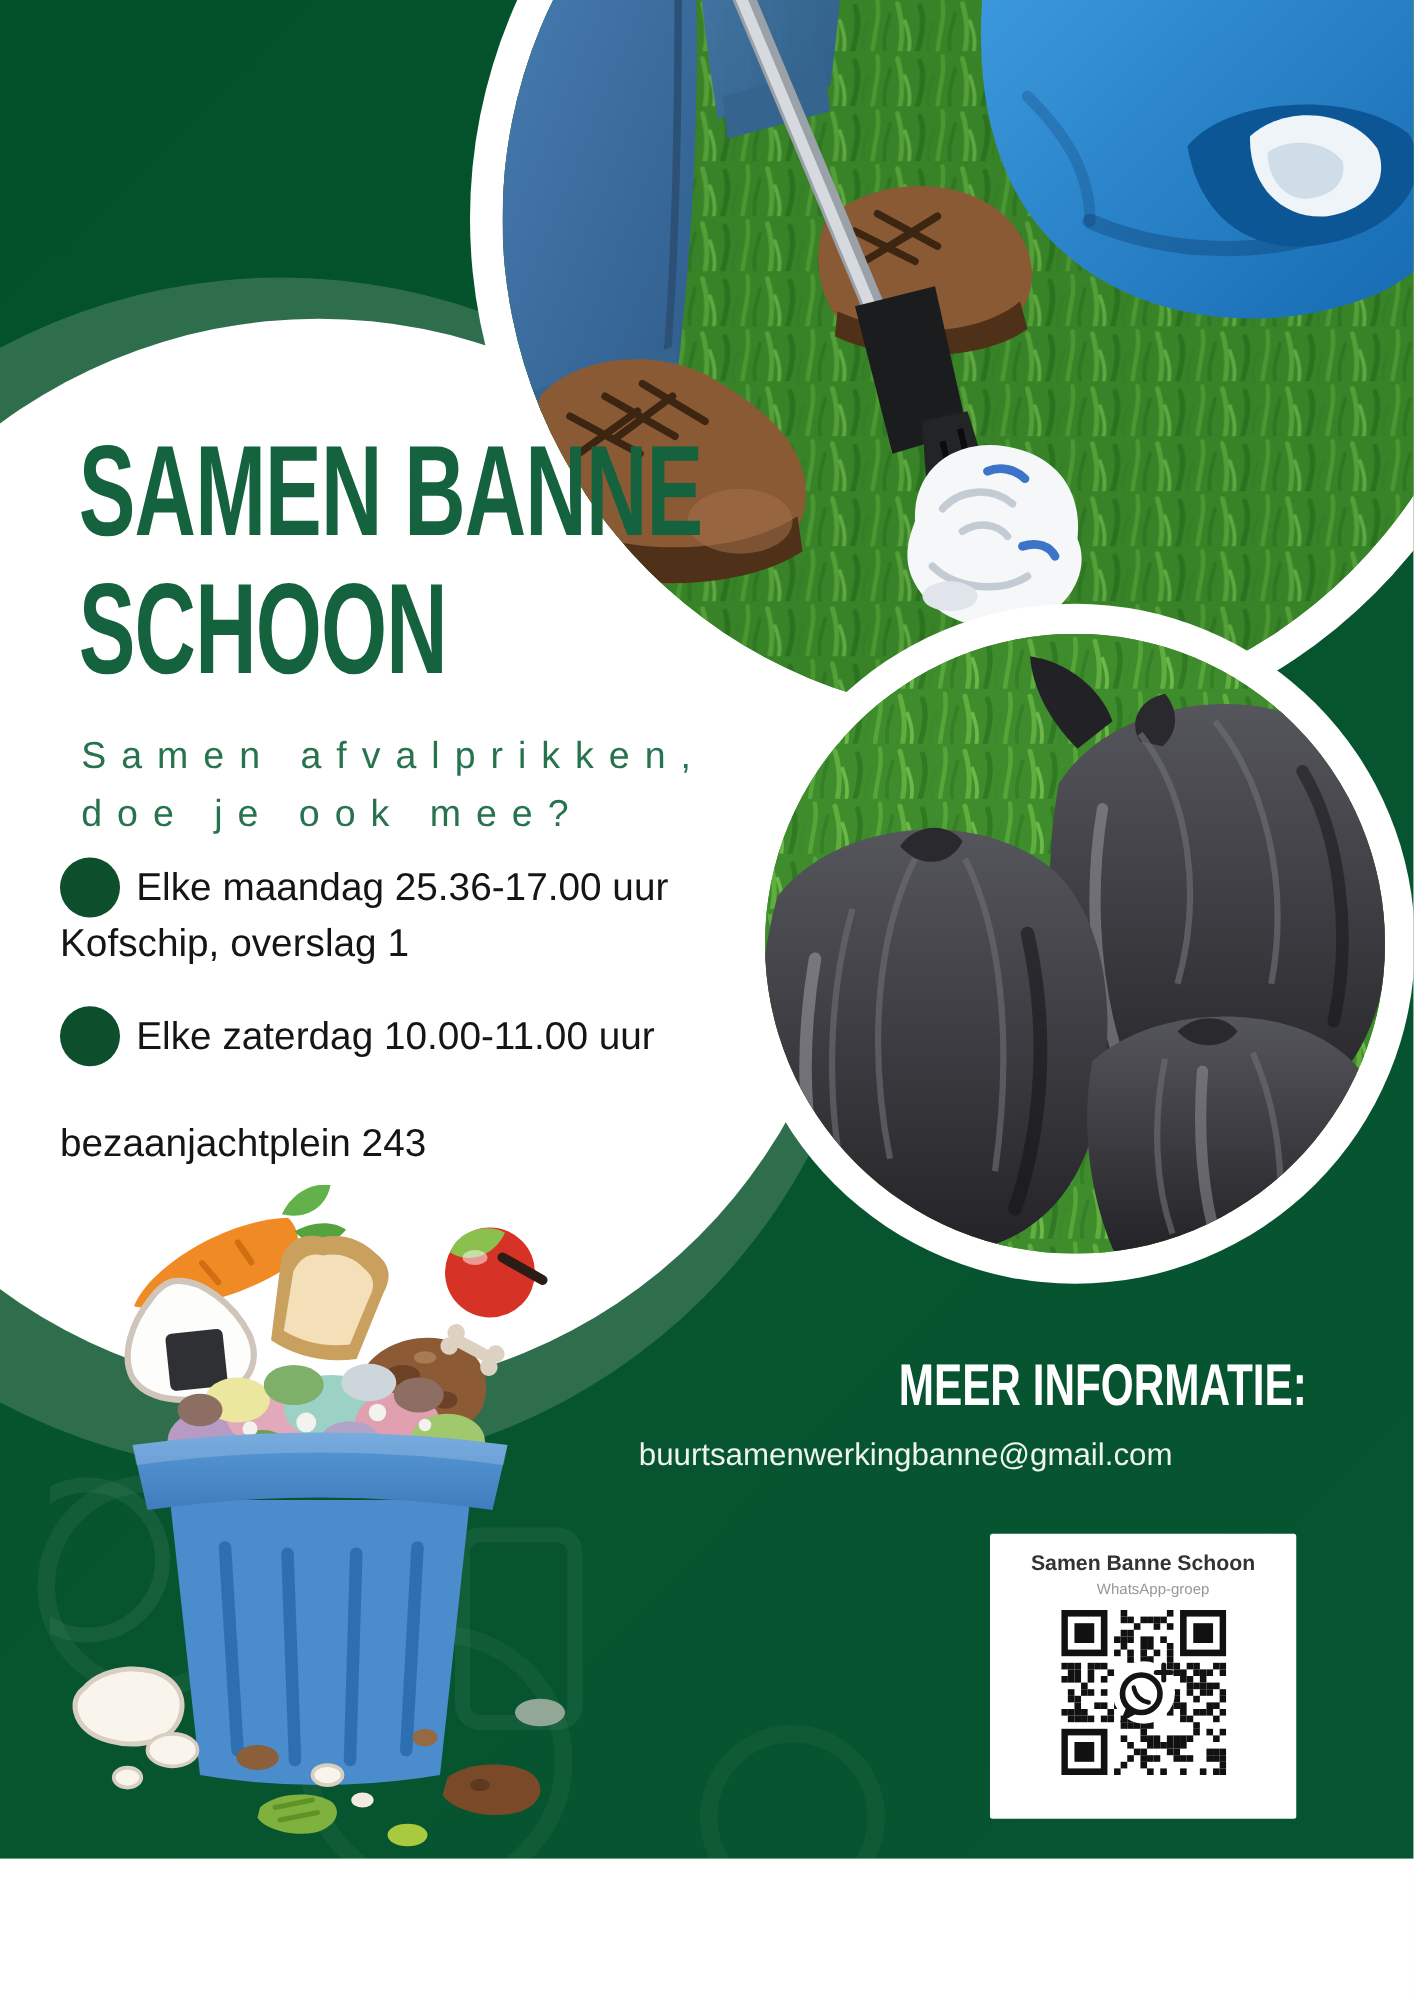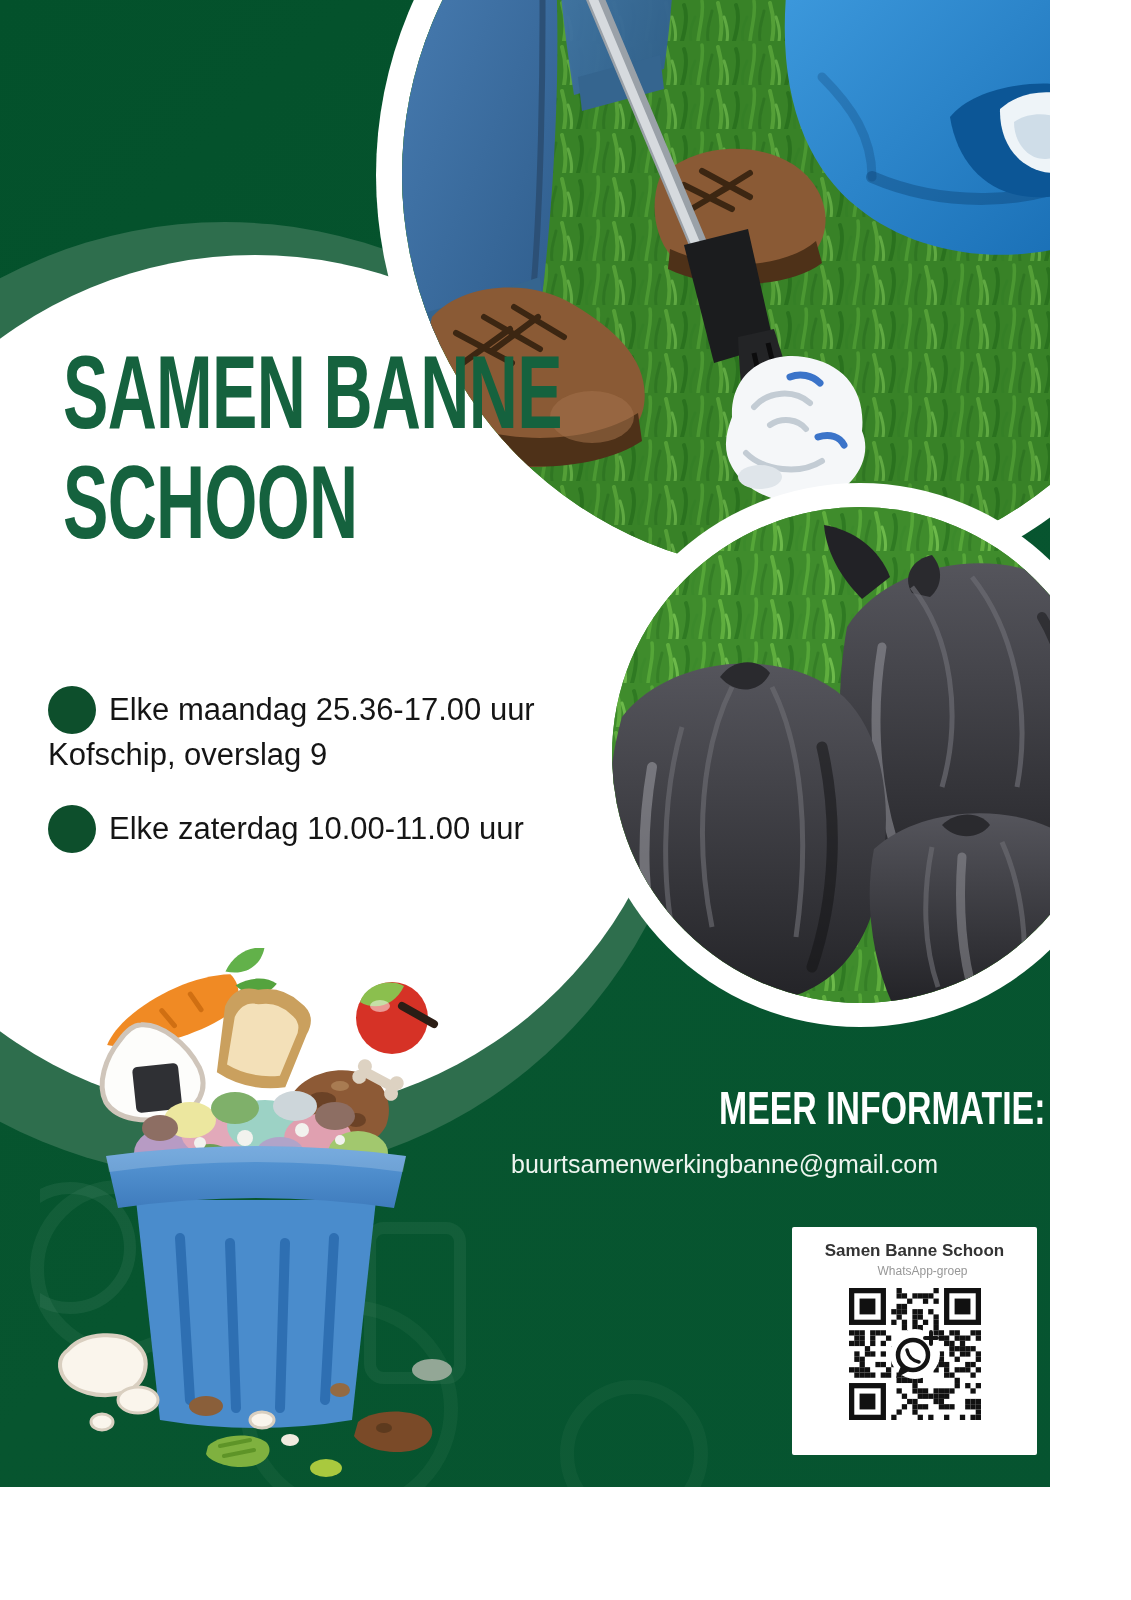"SAMEN BANNE SCHOON" .stage { width: 1050px -> 1131px }
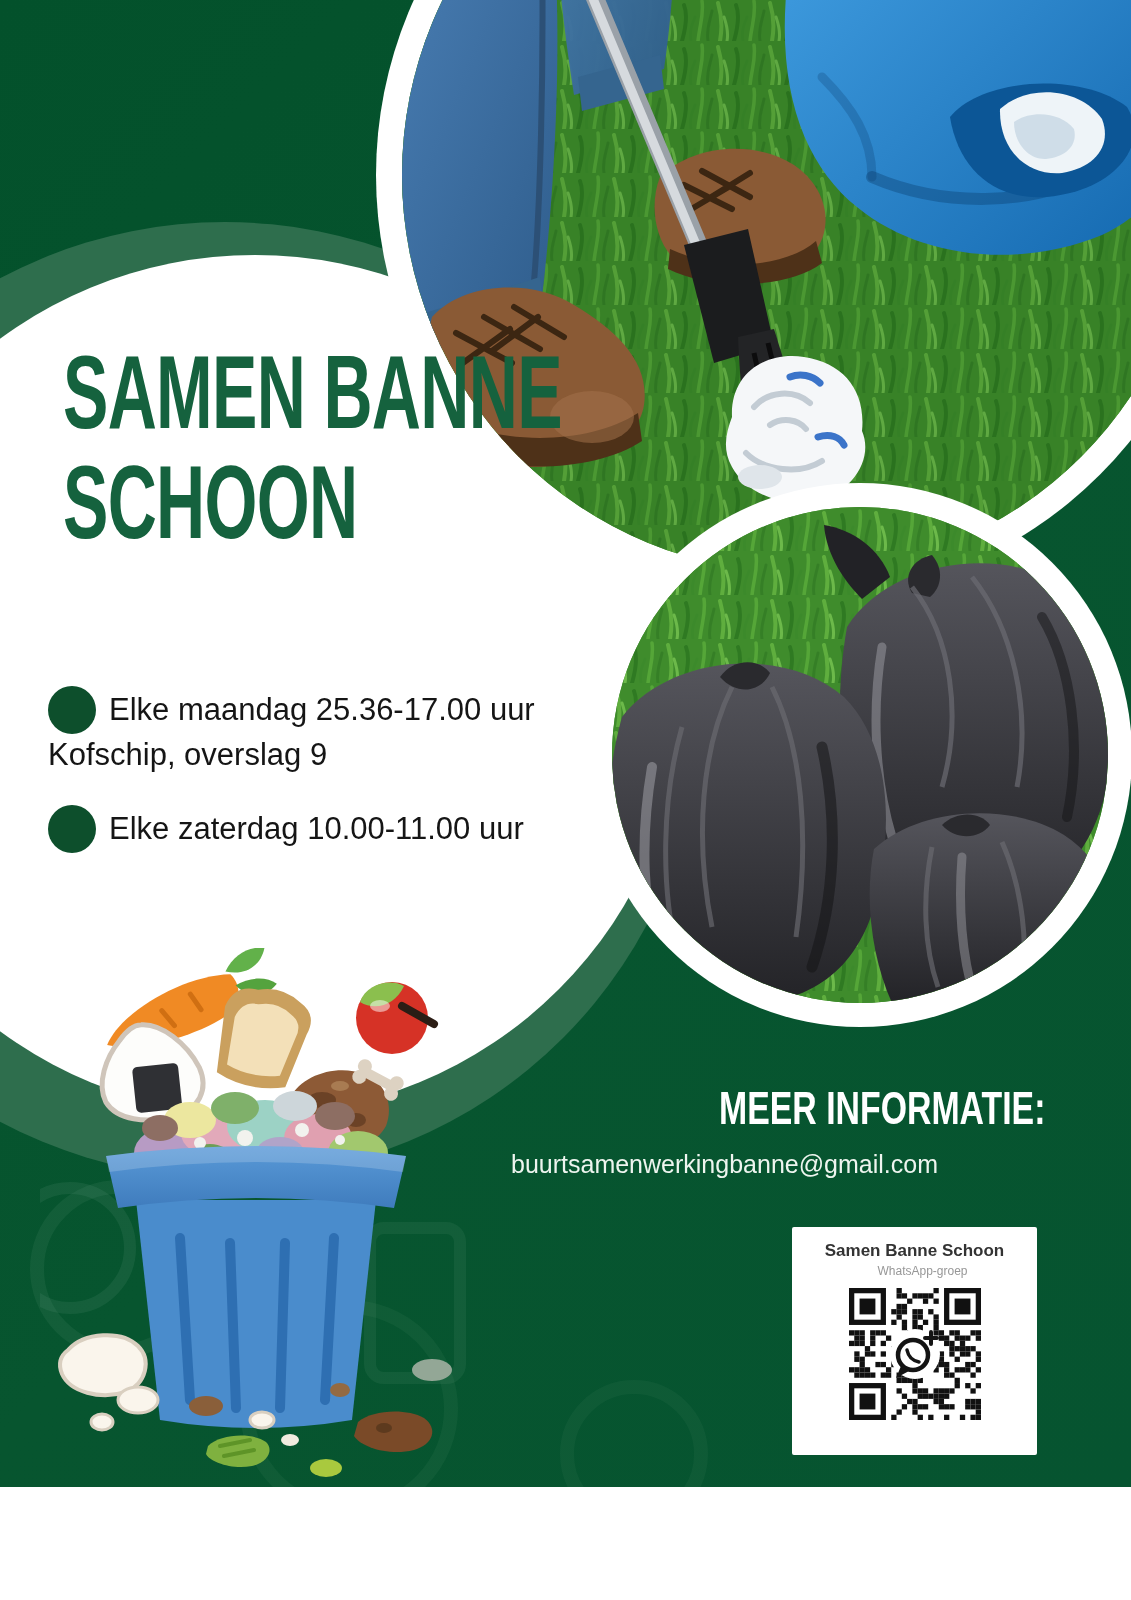"Samen afvalprikken," div.subtitle { html: none -> <div> <span>Samen afvalprikken,</span><br> <span>doe je ook mee?</span> </div> }
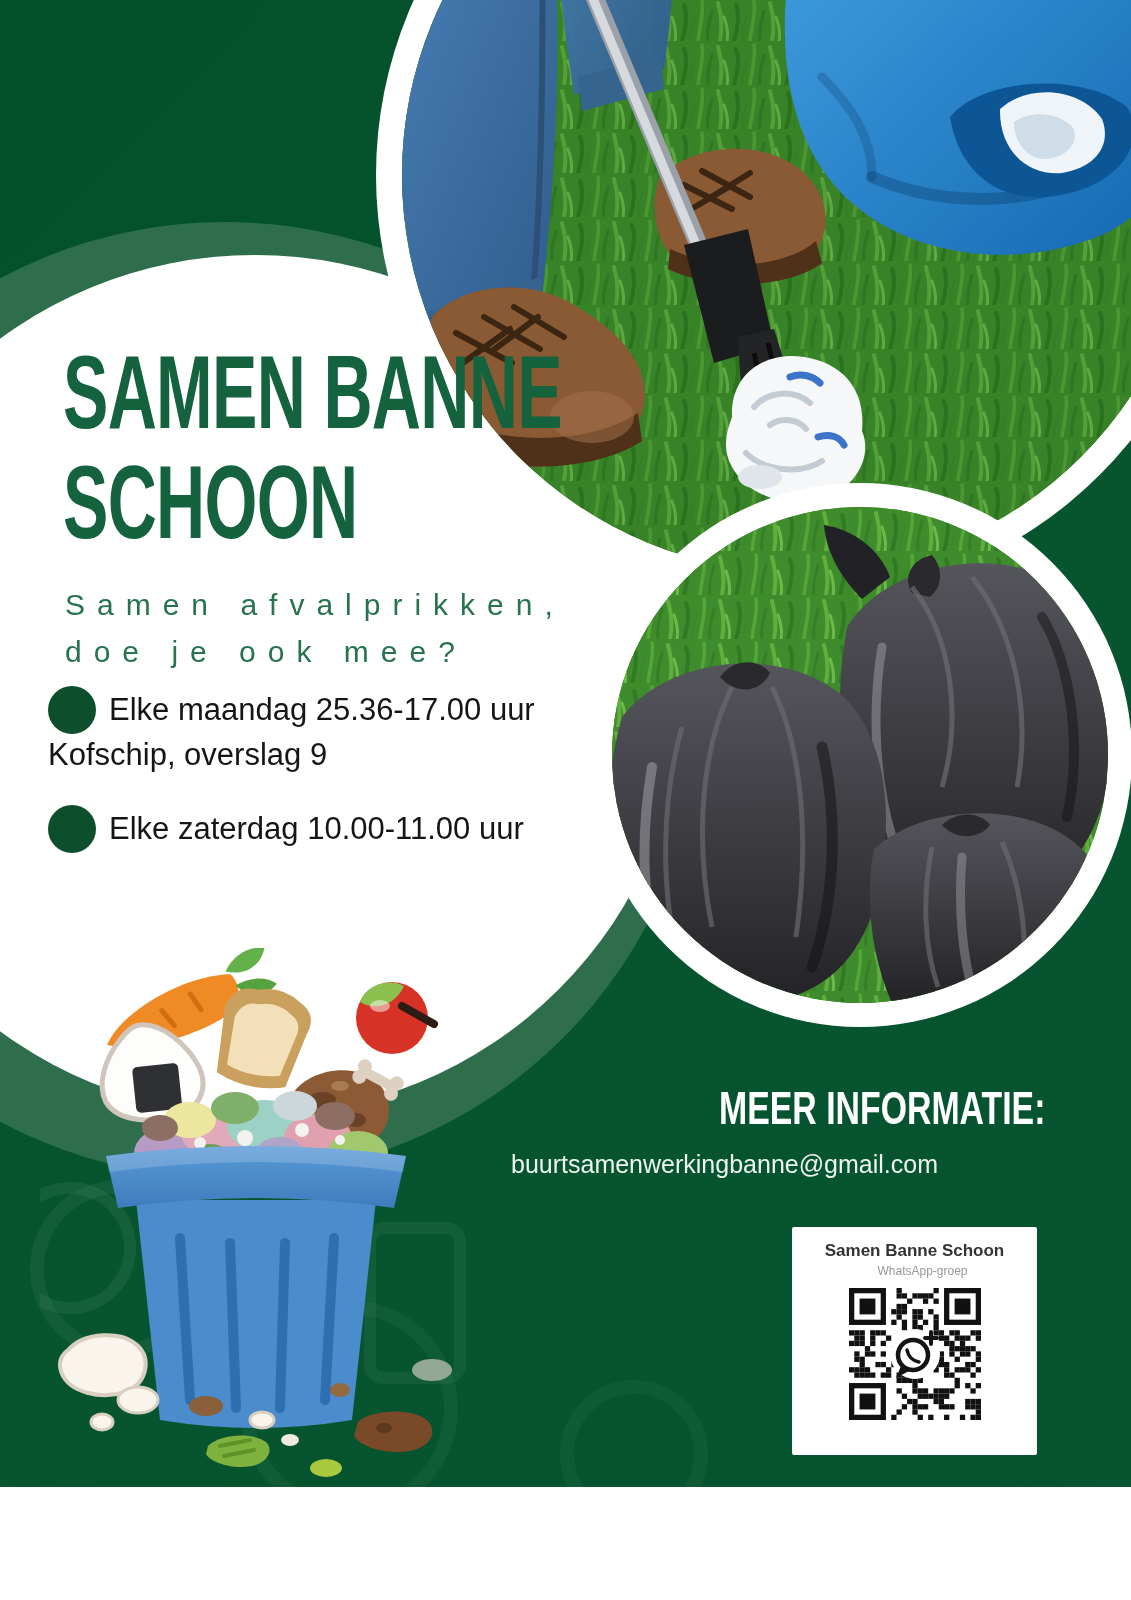"Kofschip, overslag 9" span { text: 9 -> 1 }
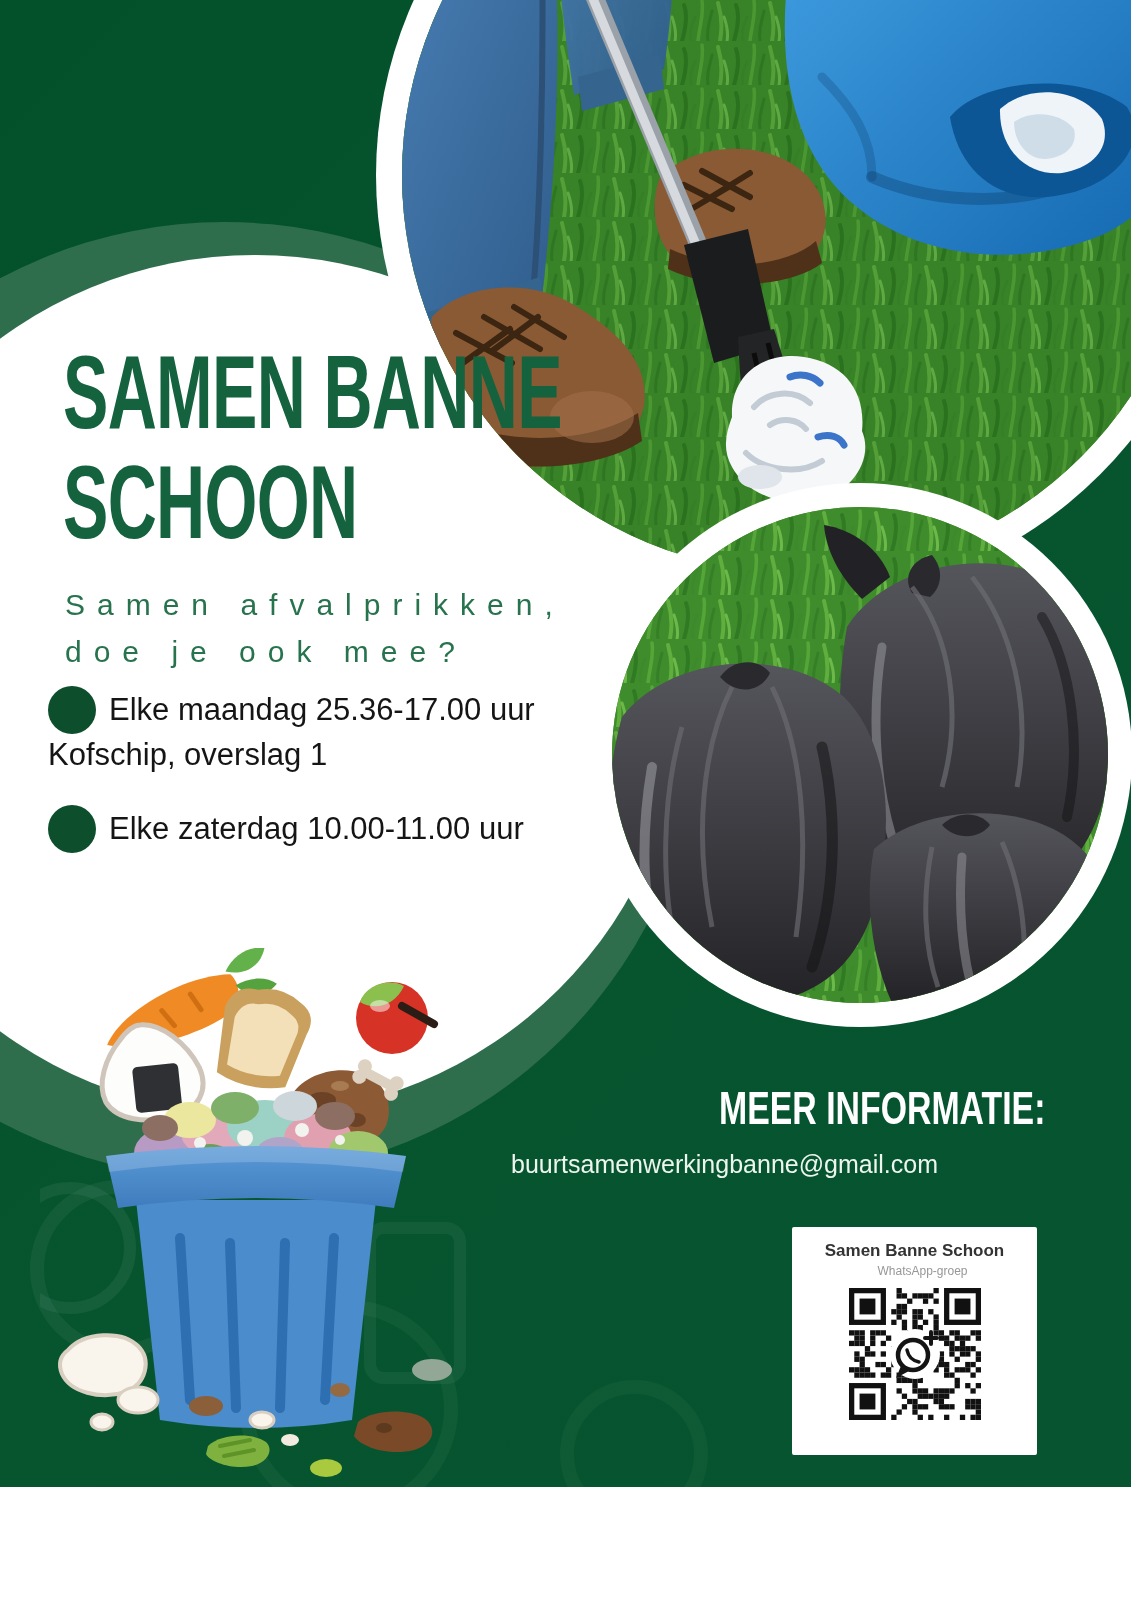"bezaanjachtplein 243" span { html: none -> <span>bezaanjachtplein 243</span> }
